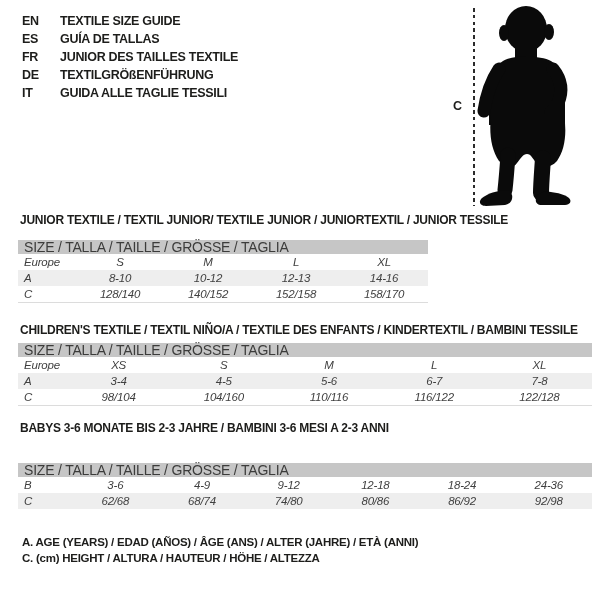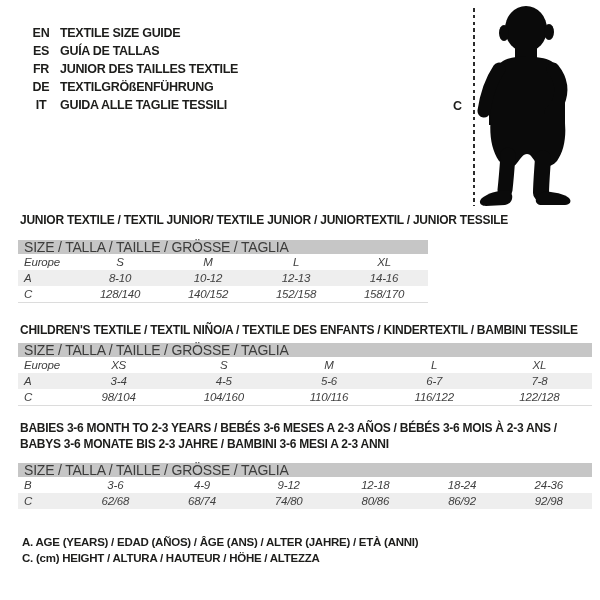"EN" .lang-block { text-align: center -> none; top: 24px -> 12px }
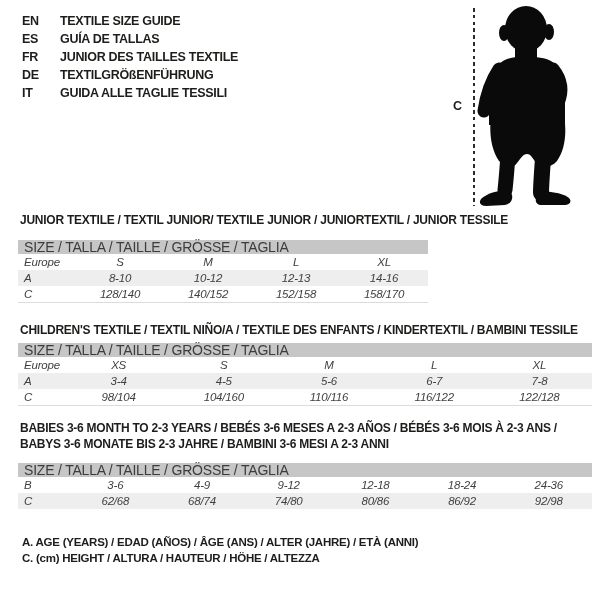"BABIES 3-6 MONTH TO 2-3" div { html: <div>BABIES 3-6 MONTH TO 2-3 YEARS / BEBÉS 3-6 MESES A 2-3 AÑOS / BÉBÉS 3-6 MOIS À 2-3 ANS /</div> -> none }
